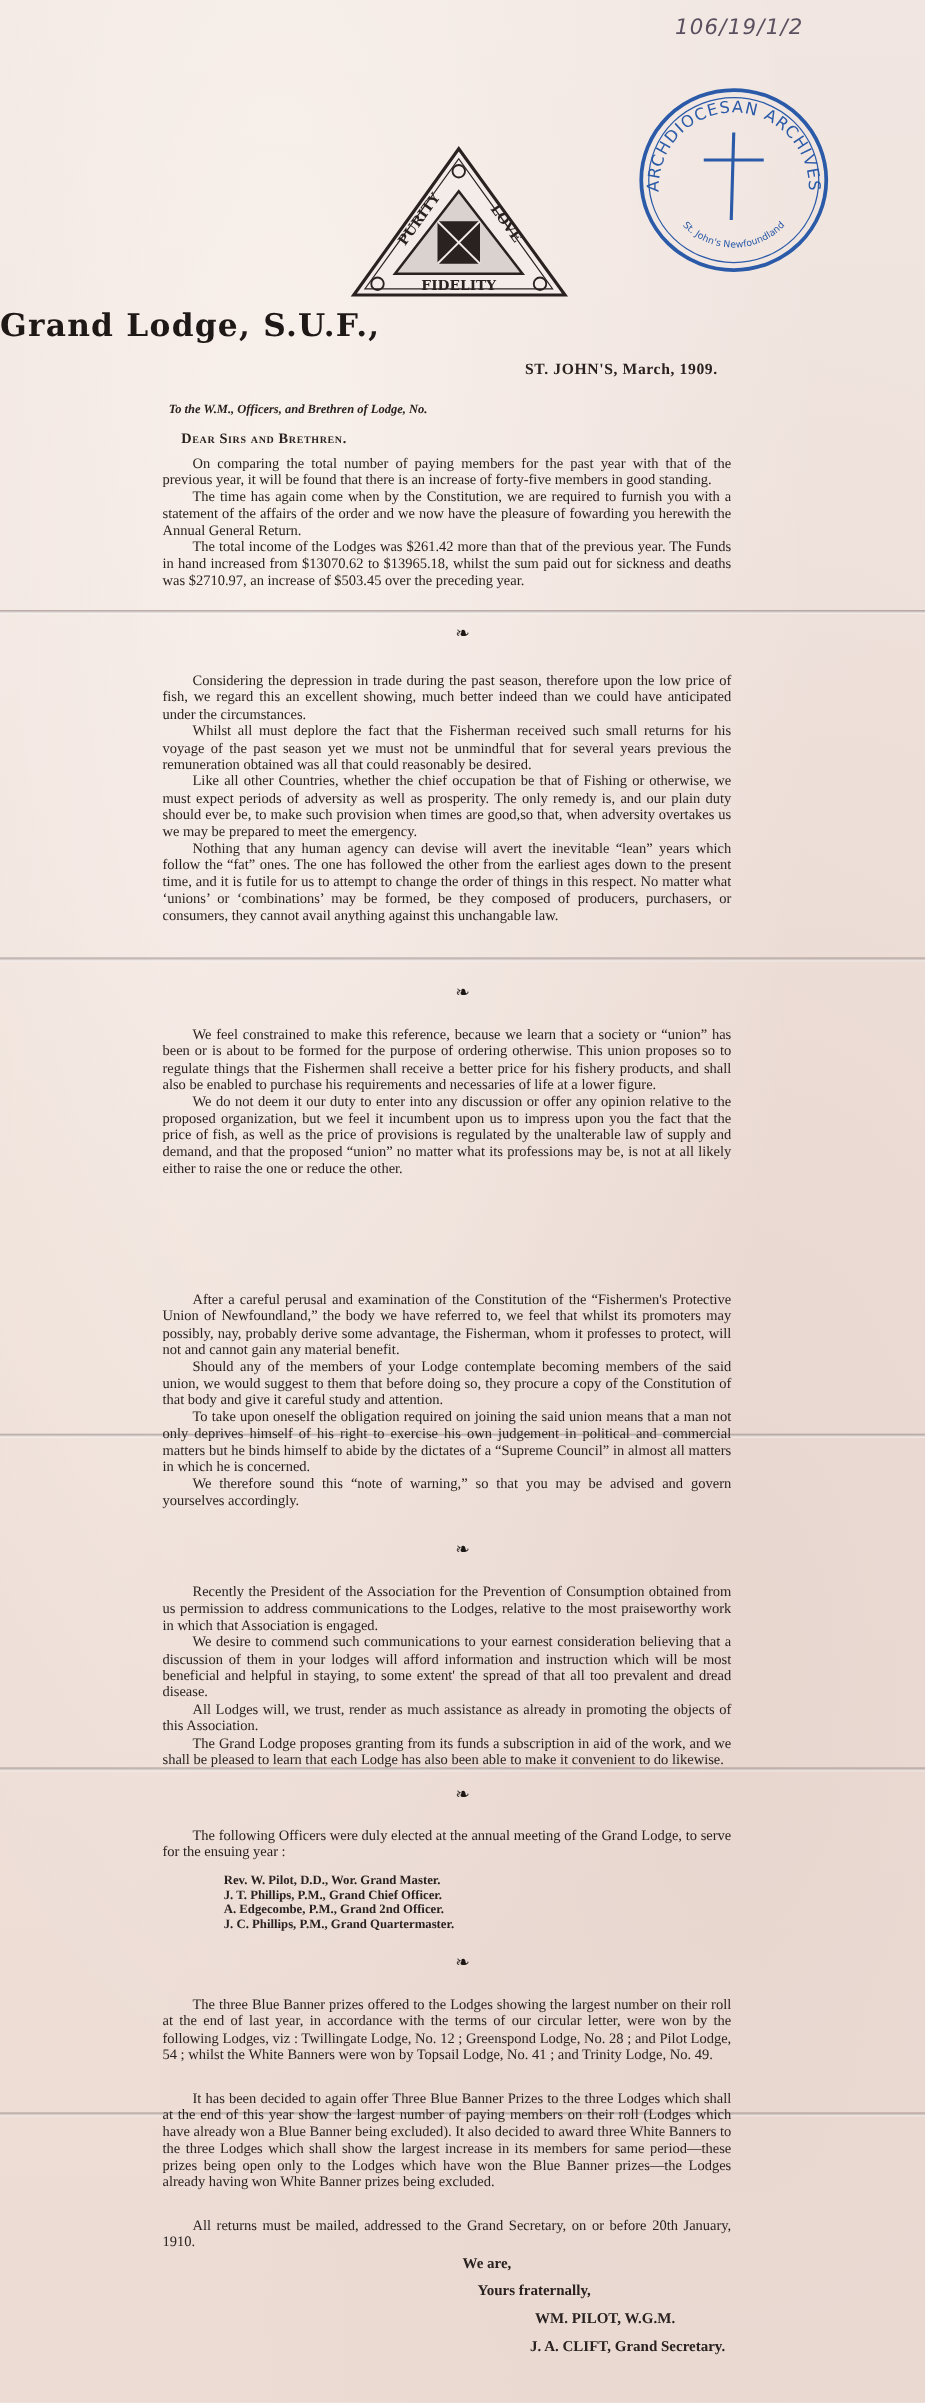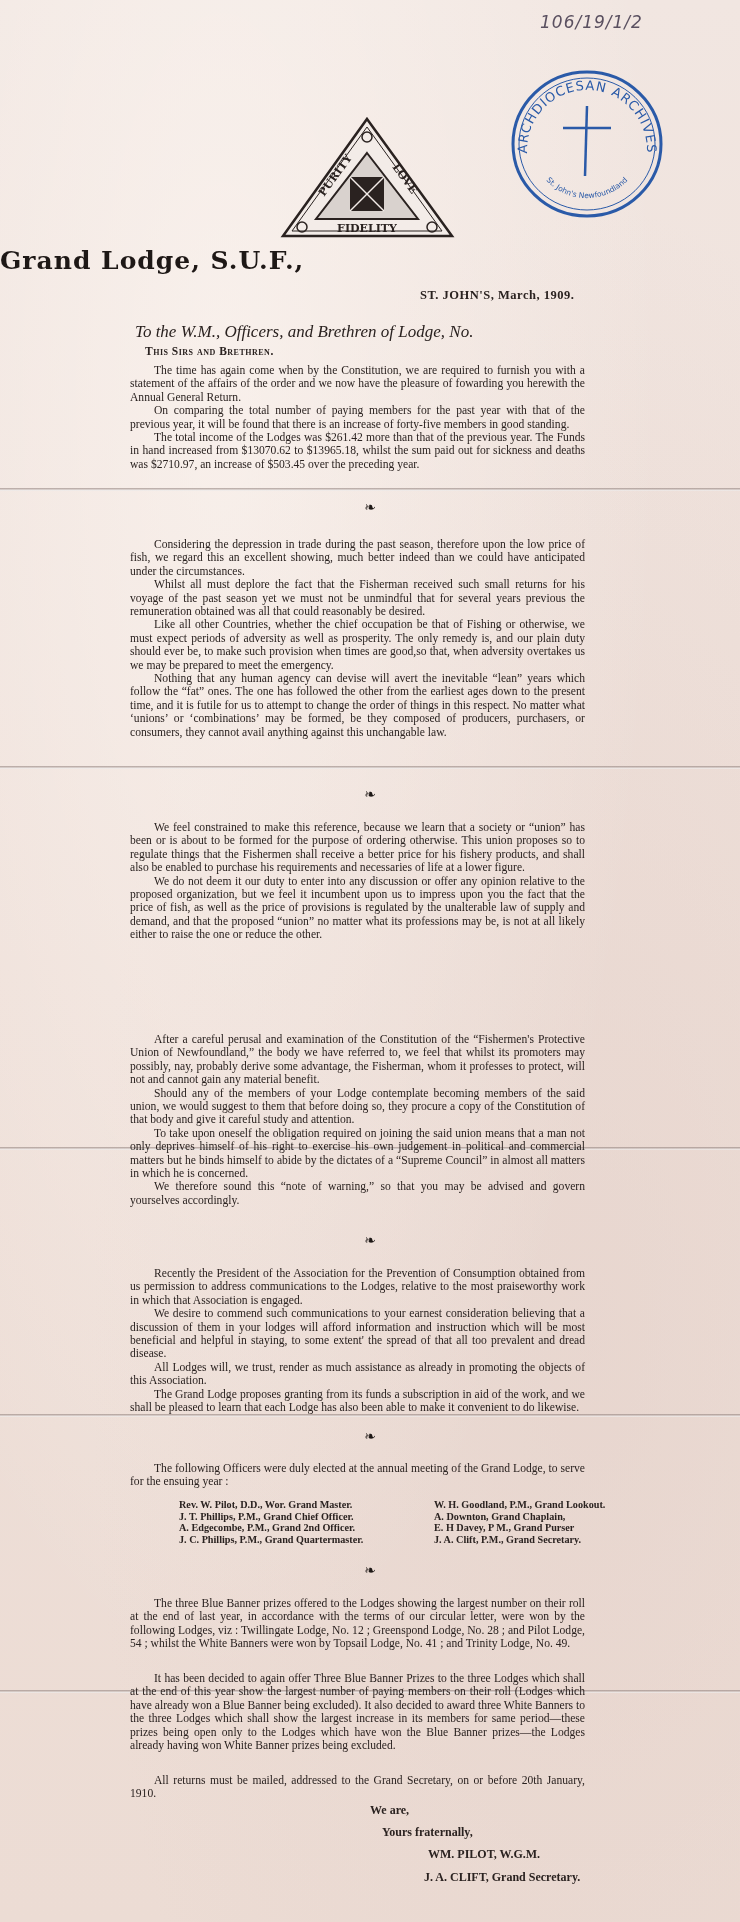"To the W.M., Officers, and" .addressee { font-size: 17px -> 10px; font-weight: normal -> bold }
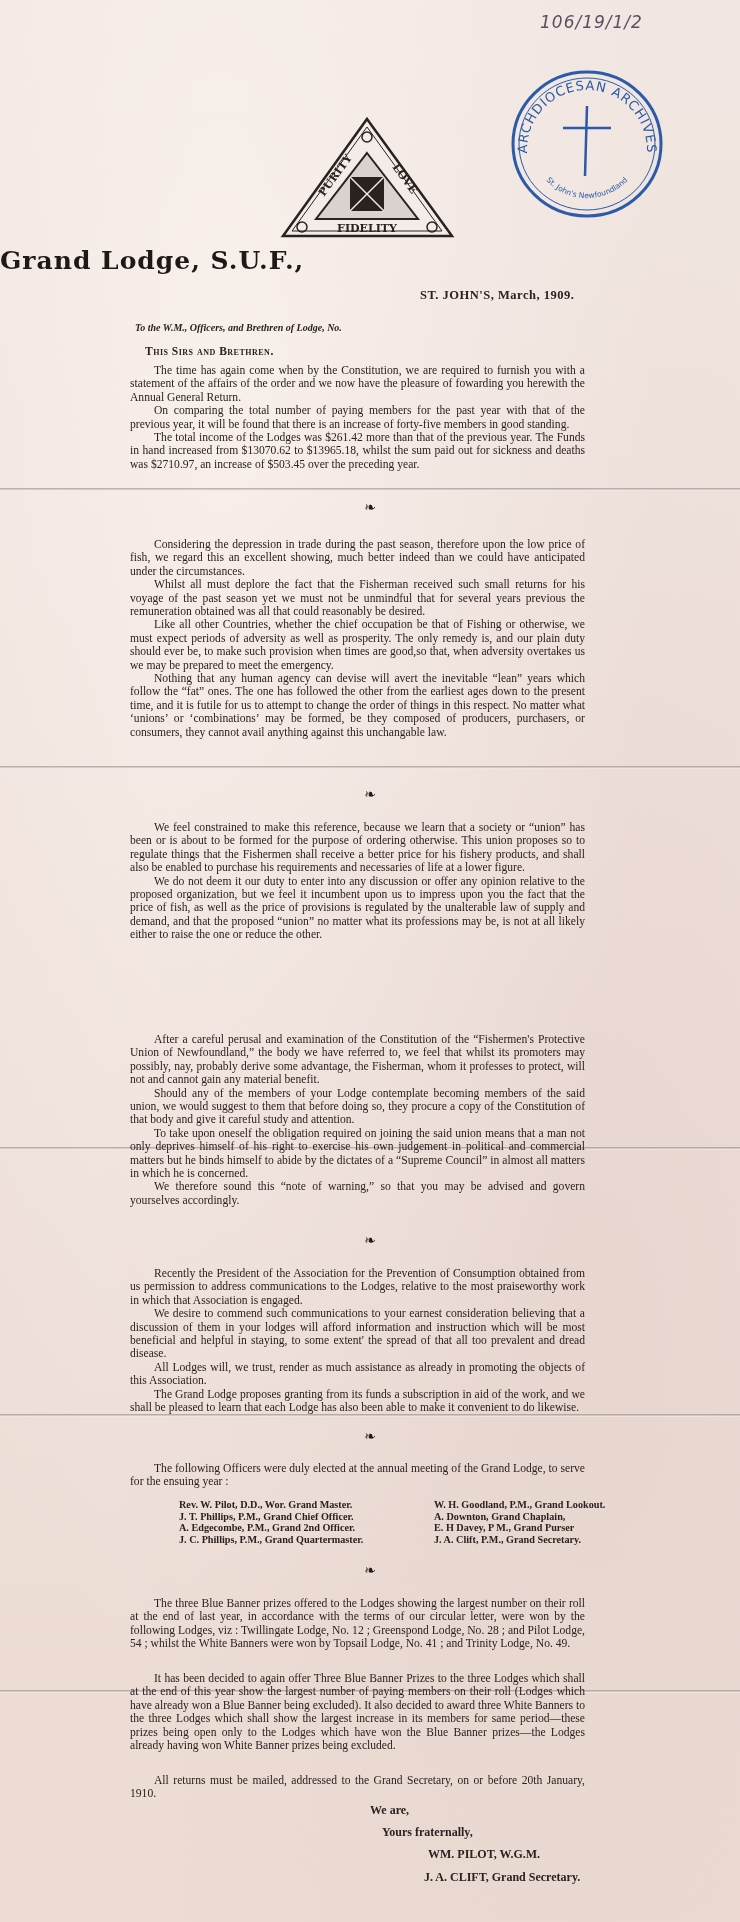"This Sirs and Brethren." div.salutation { text: This -> Dear }
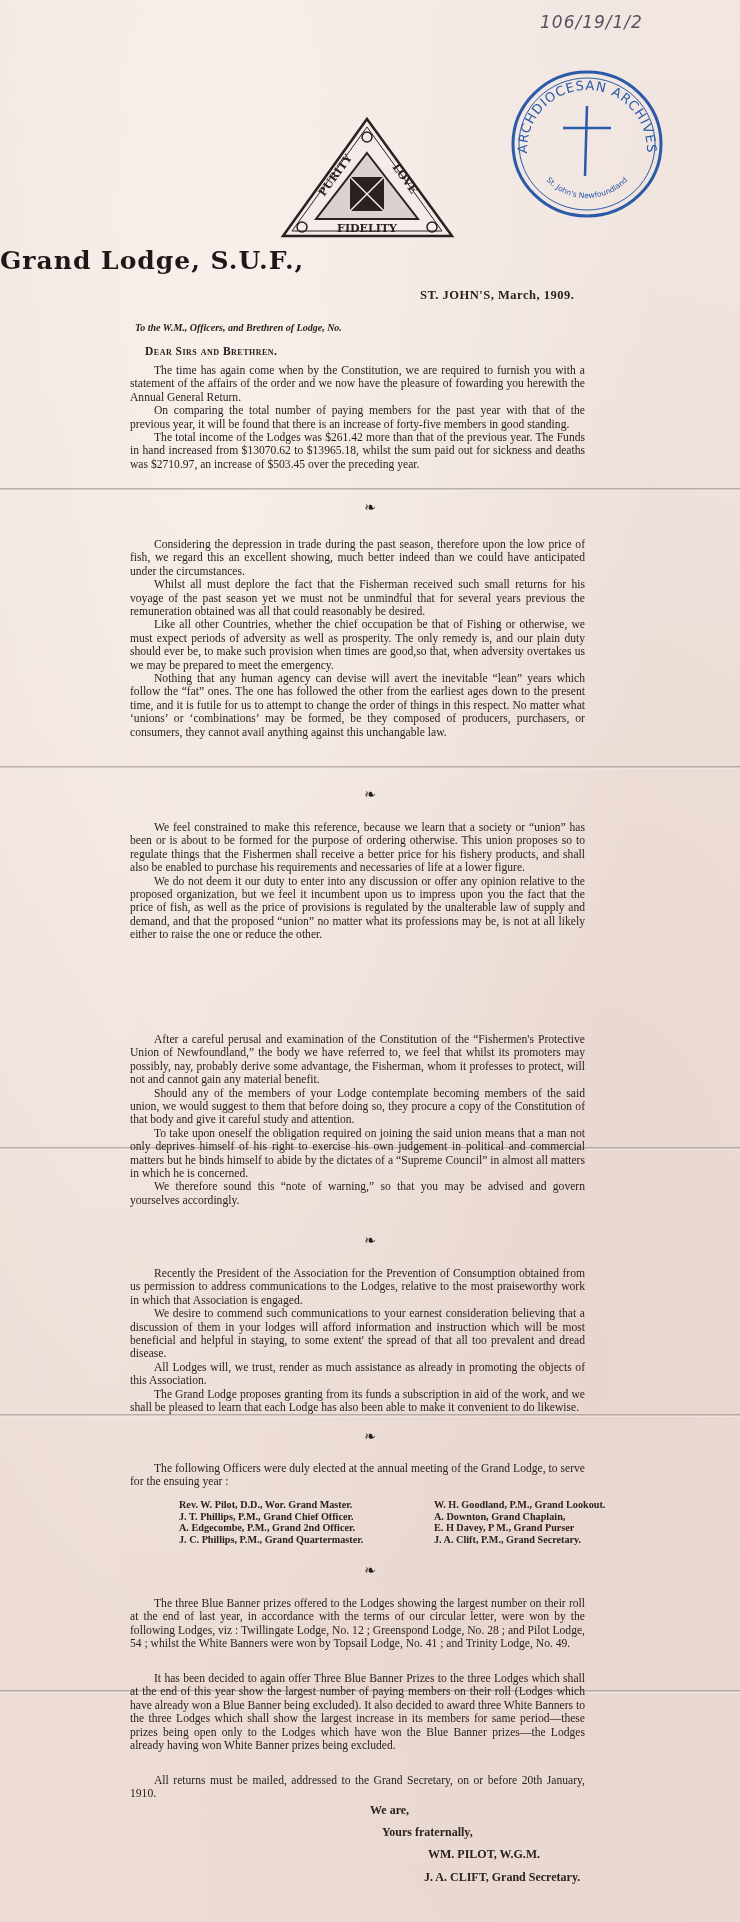"The time has again come" p { order: before "On comparing the total number" -> after "On comparing the total number" }
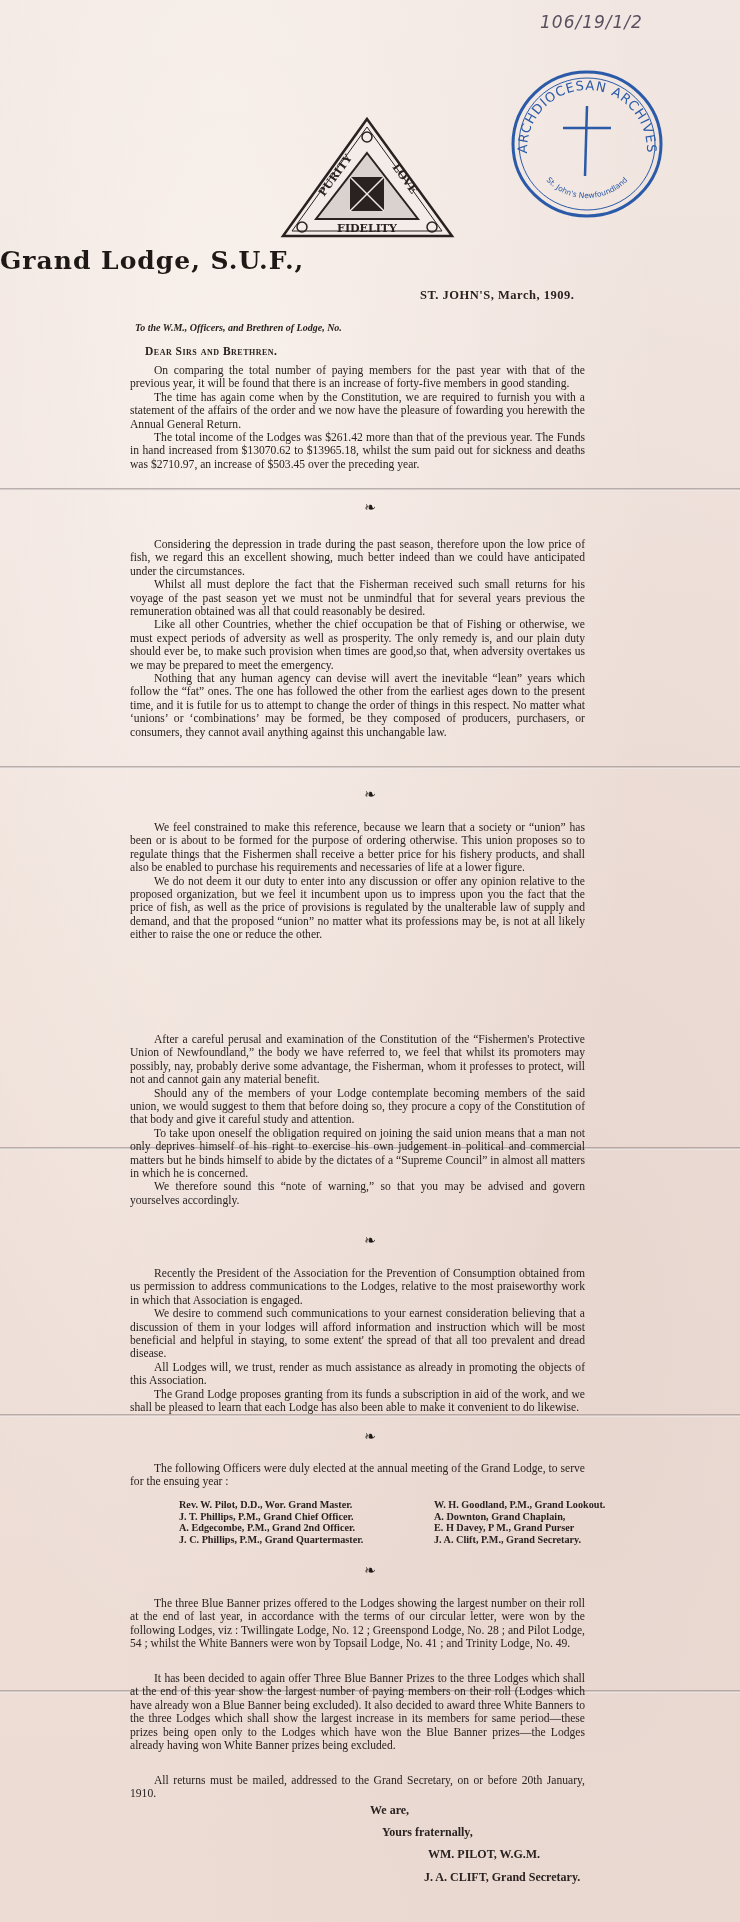"W. H. Goodland, P.M., Grand" div { html: <div> <div>W. H. Goodland, P.M., Grand Lookout.</div> <div>A. Downton, Grand Chaplain,</div> <div>E. H Davey, P M., Grand Purser</div> <div>J. A. Clift, P.M., Grand Secretary.</div> </div> -> none }
